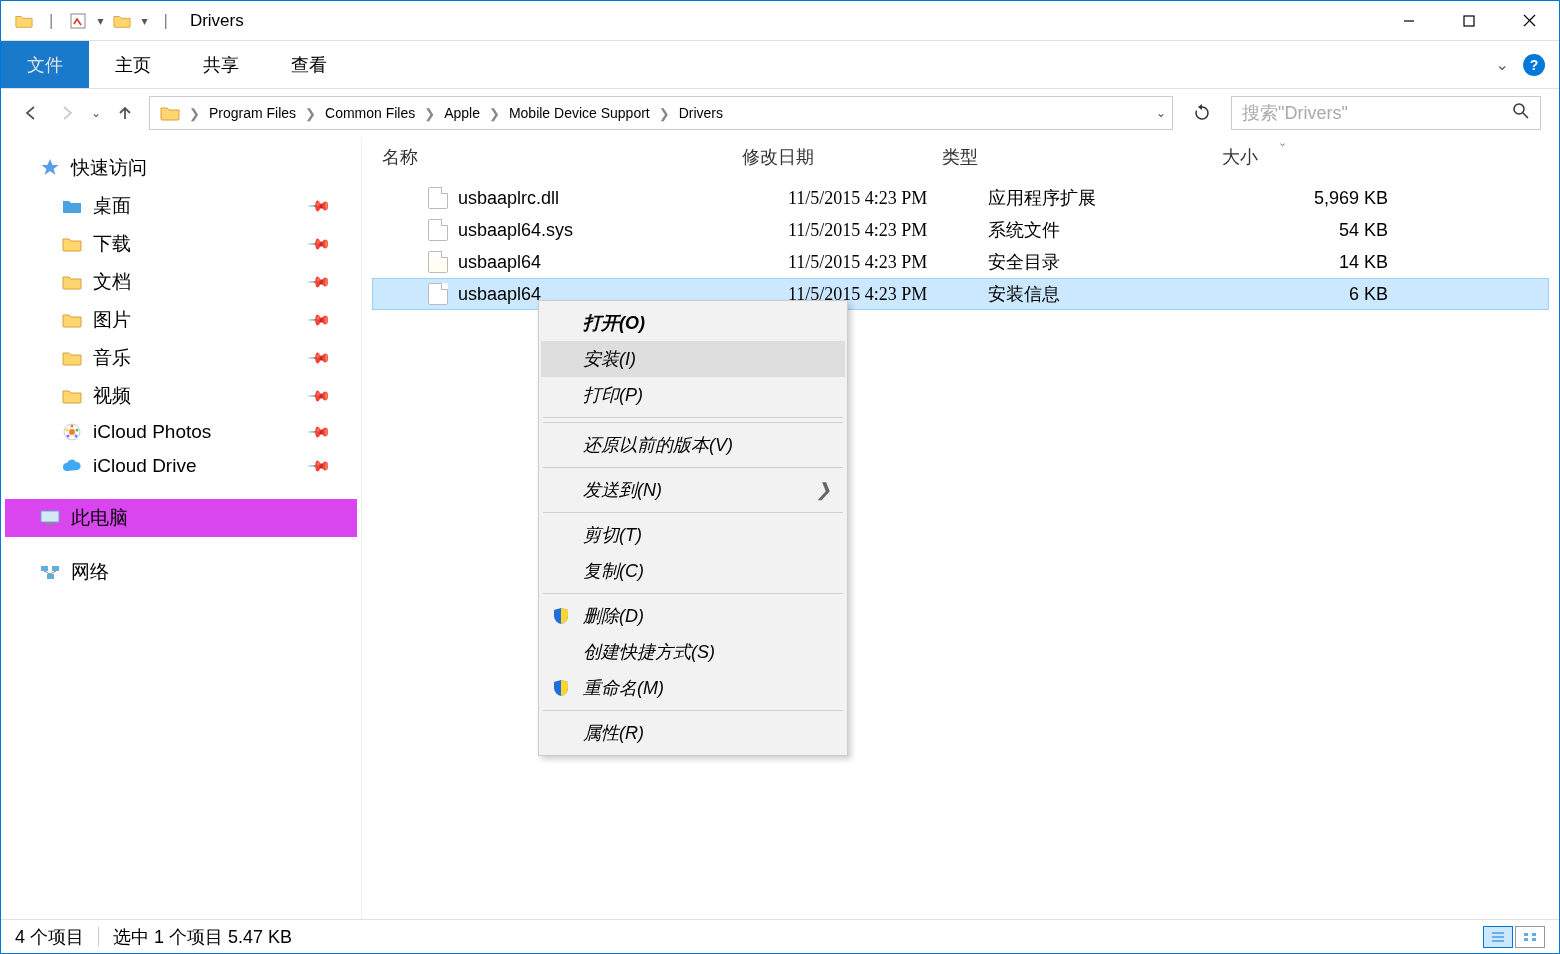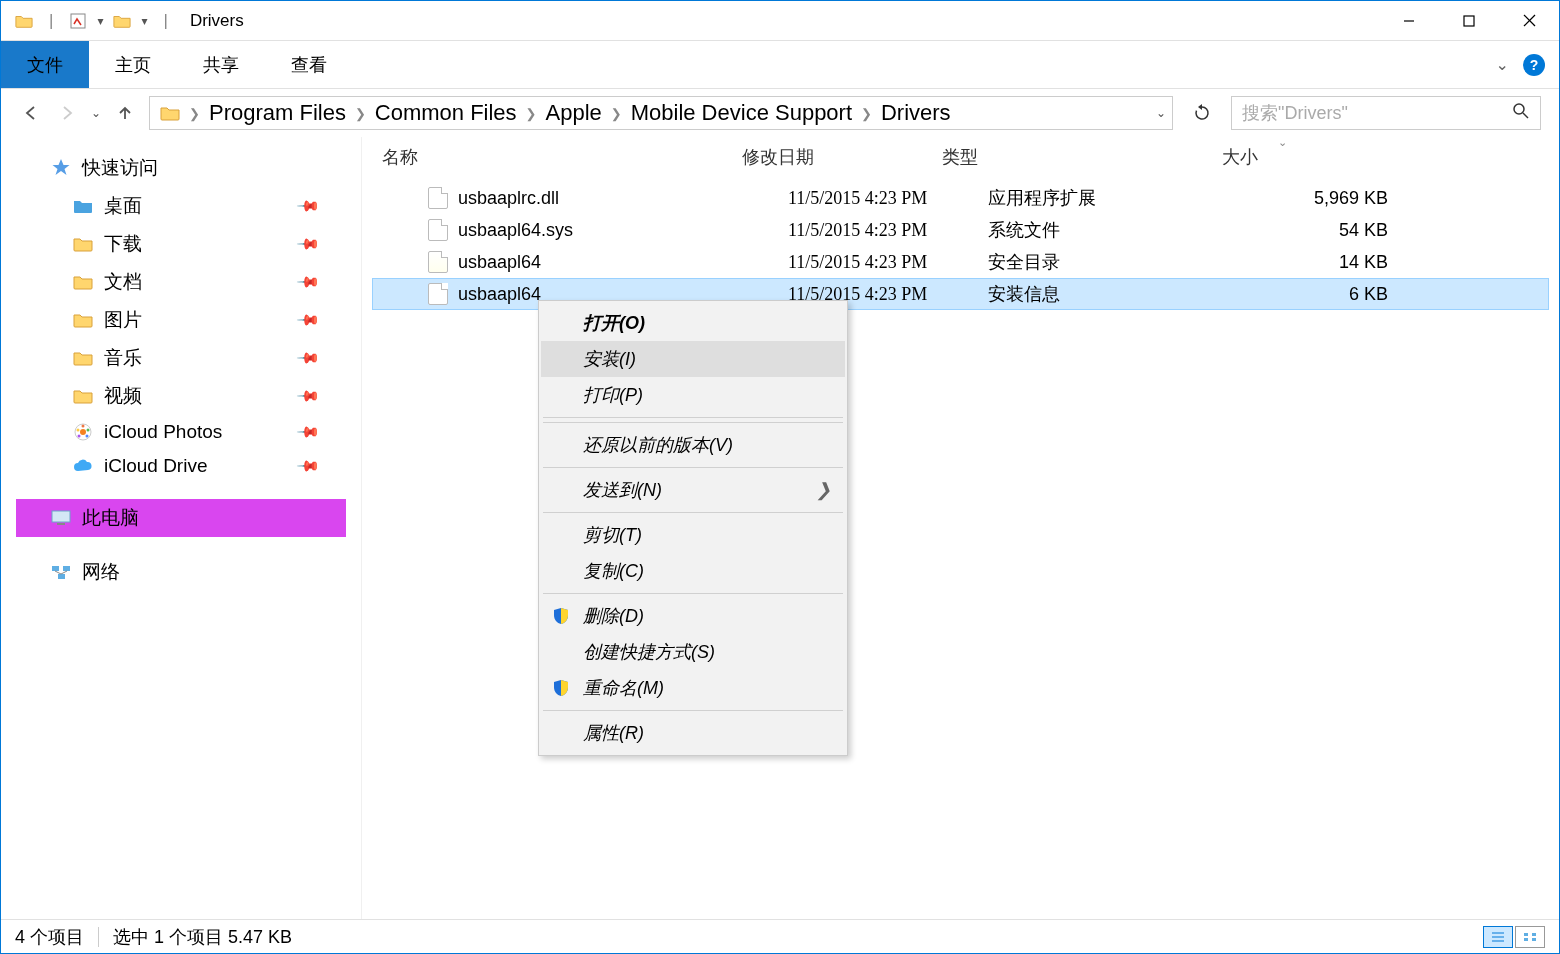"文件" .ribbon-tab.file { color: #000000 -> #e5e5e5 }
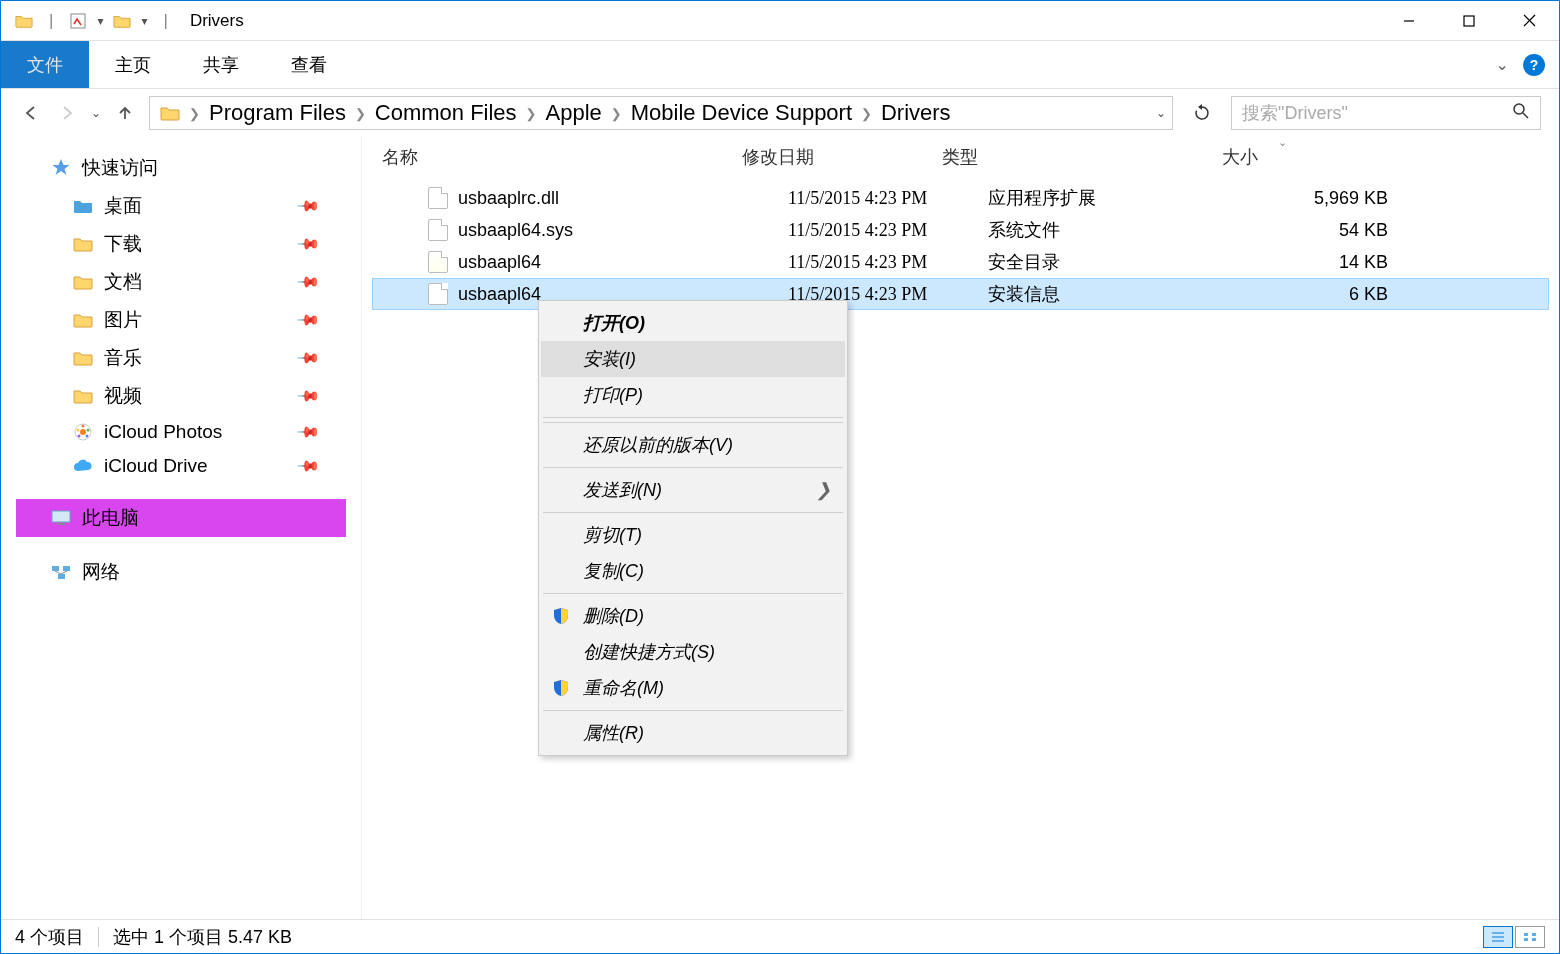"Program Files" .addr-seg { font-size: 22px -> 14px }
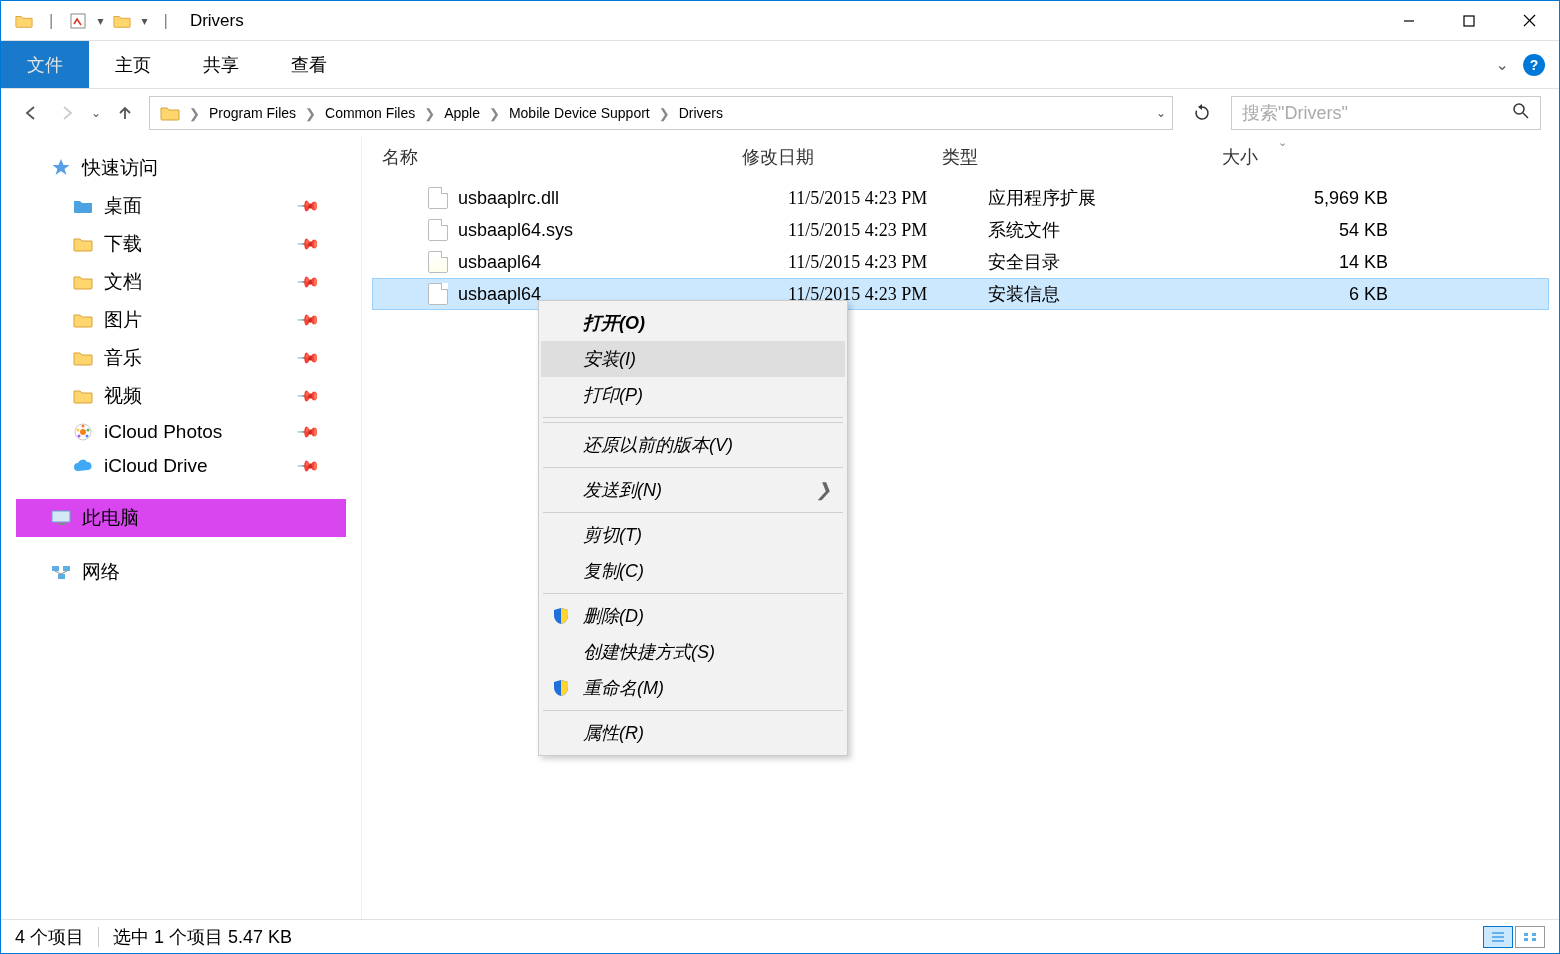"快速访问" .sidebar { padding: 12px 15px -> 12px 4px }
